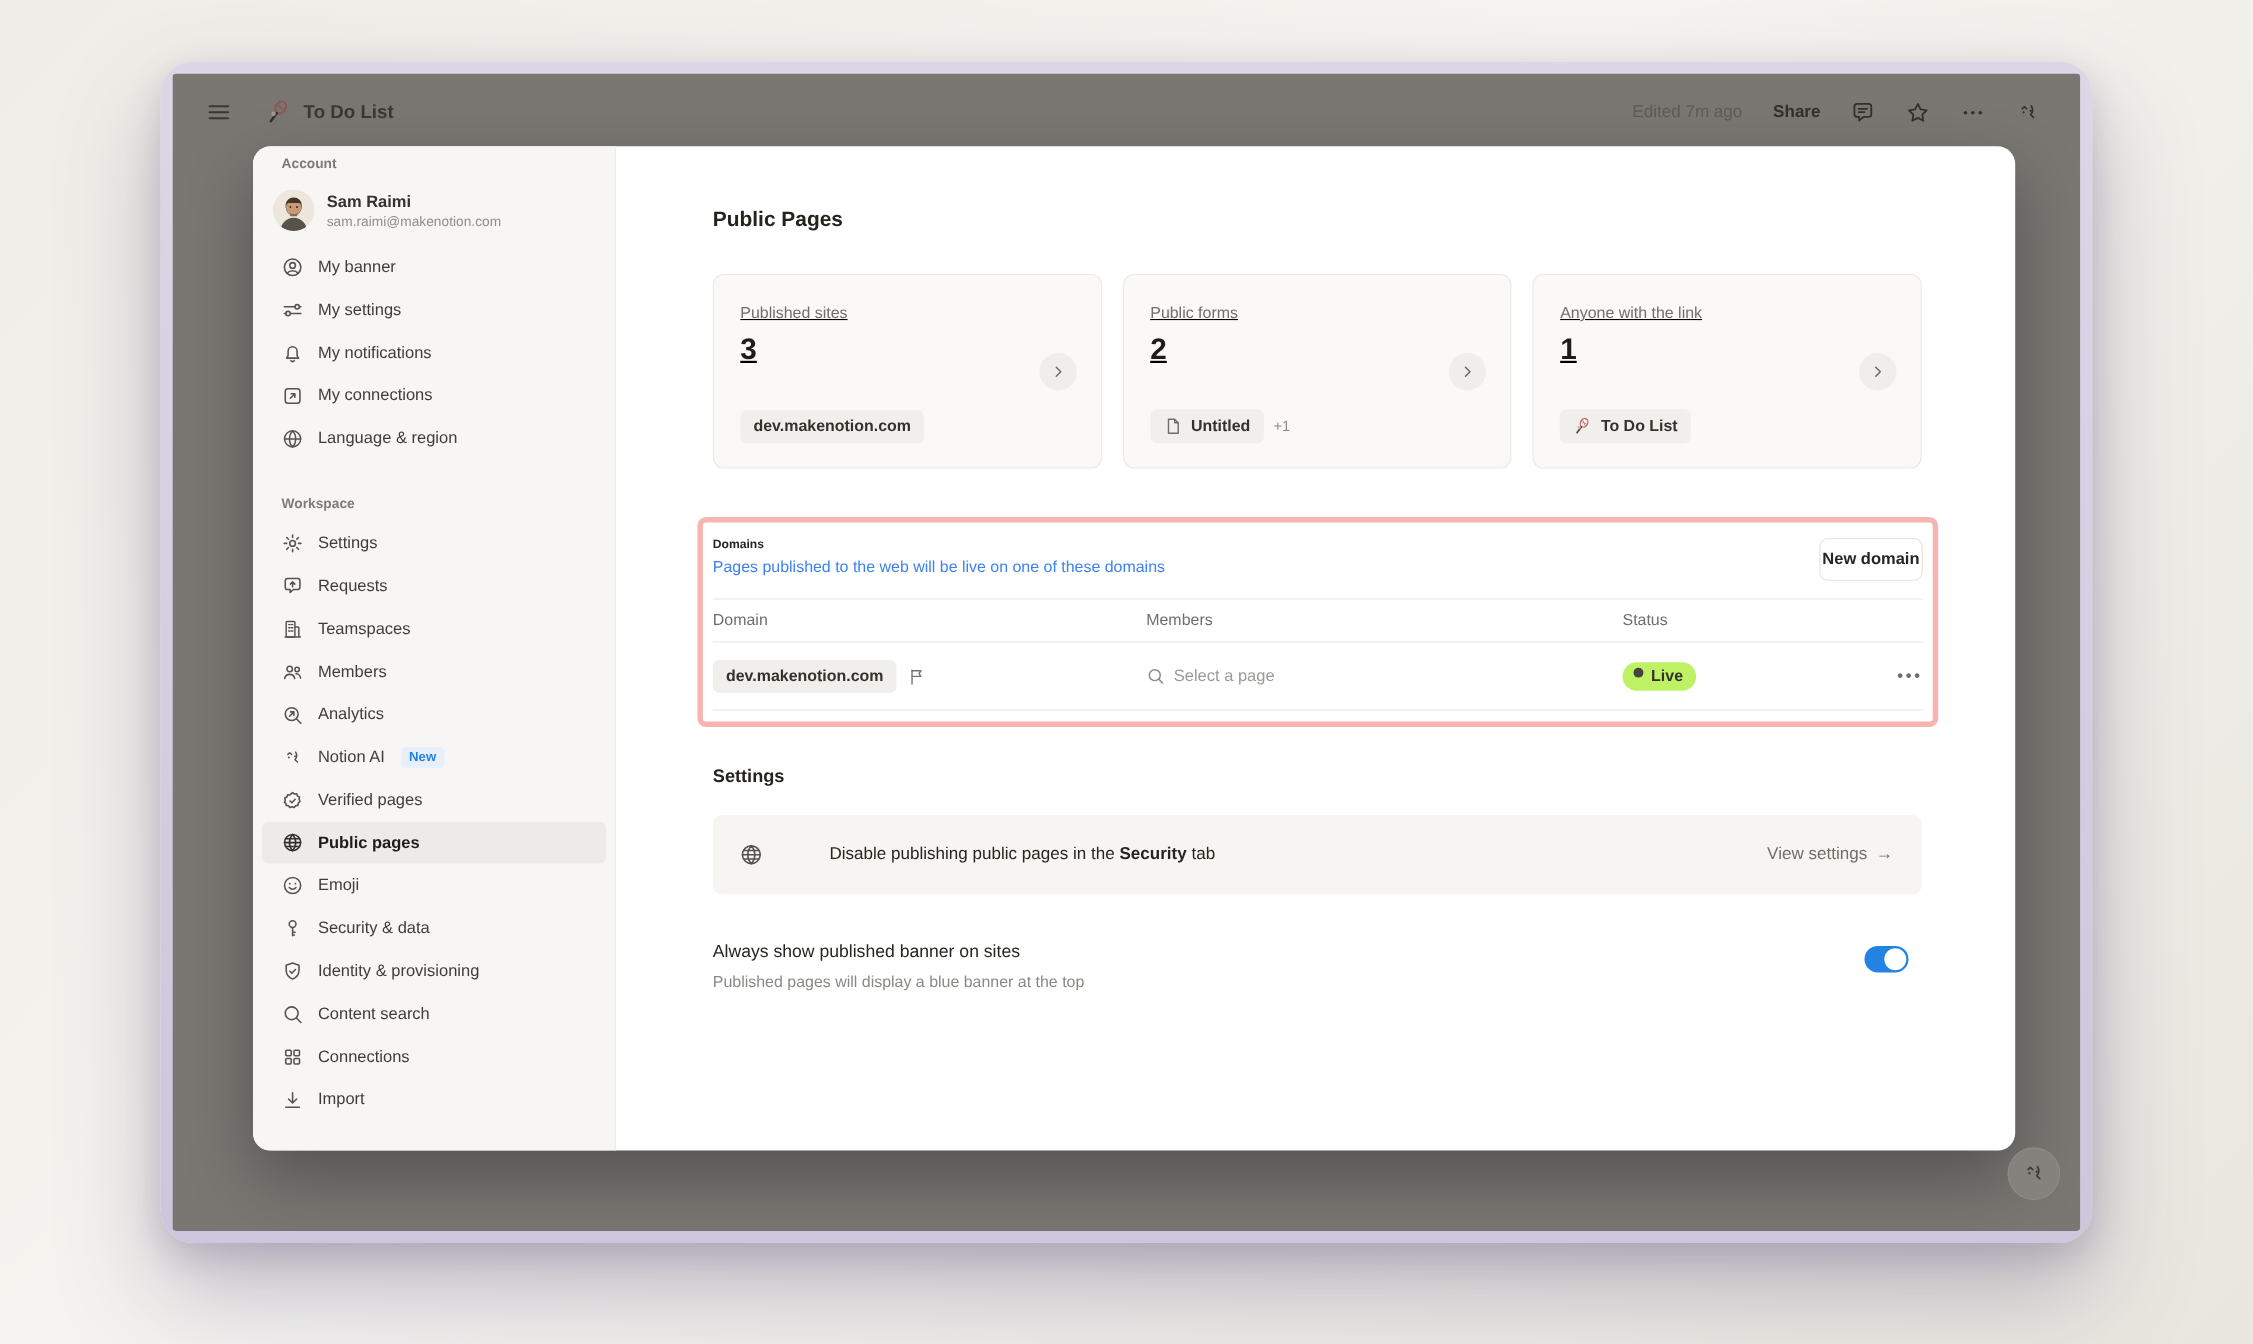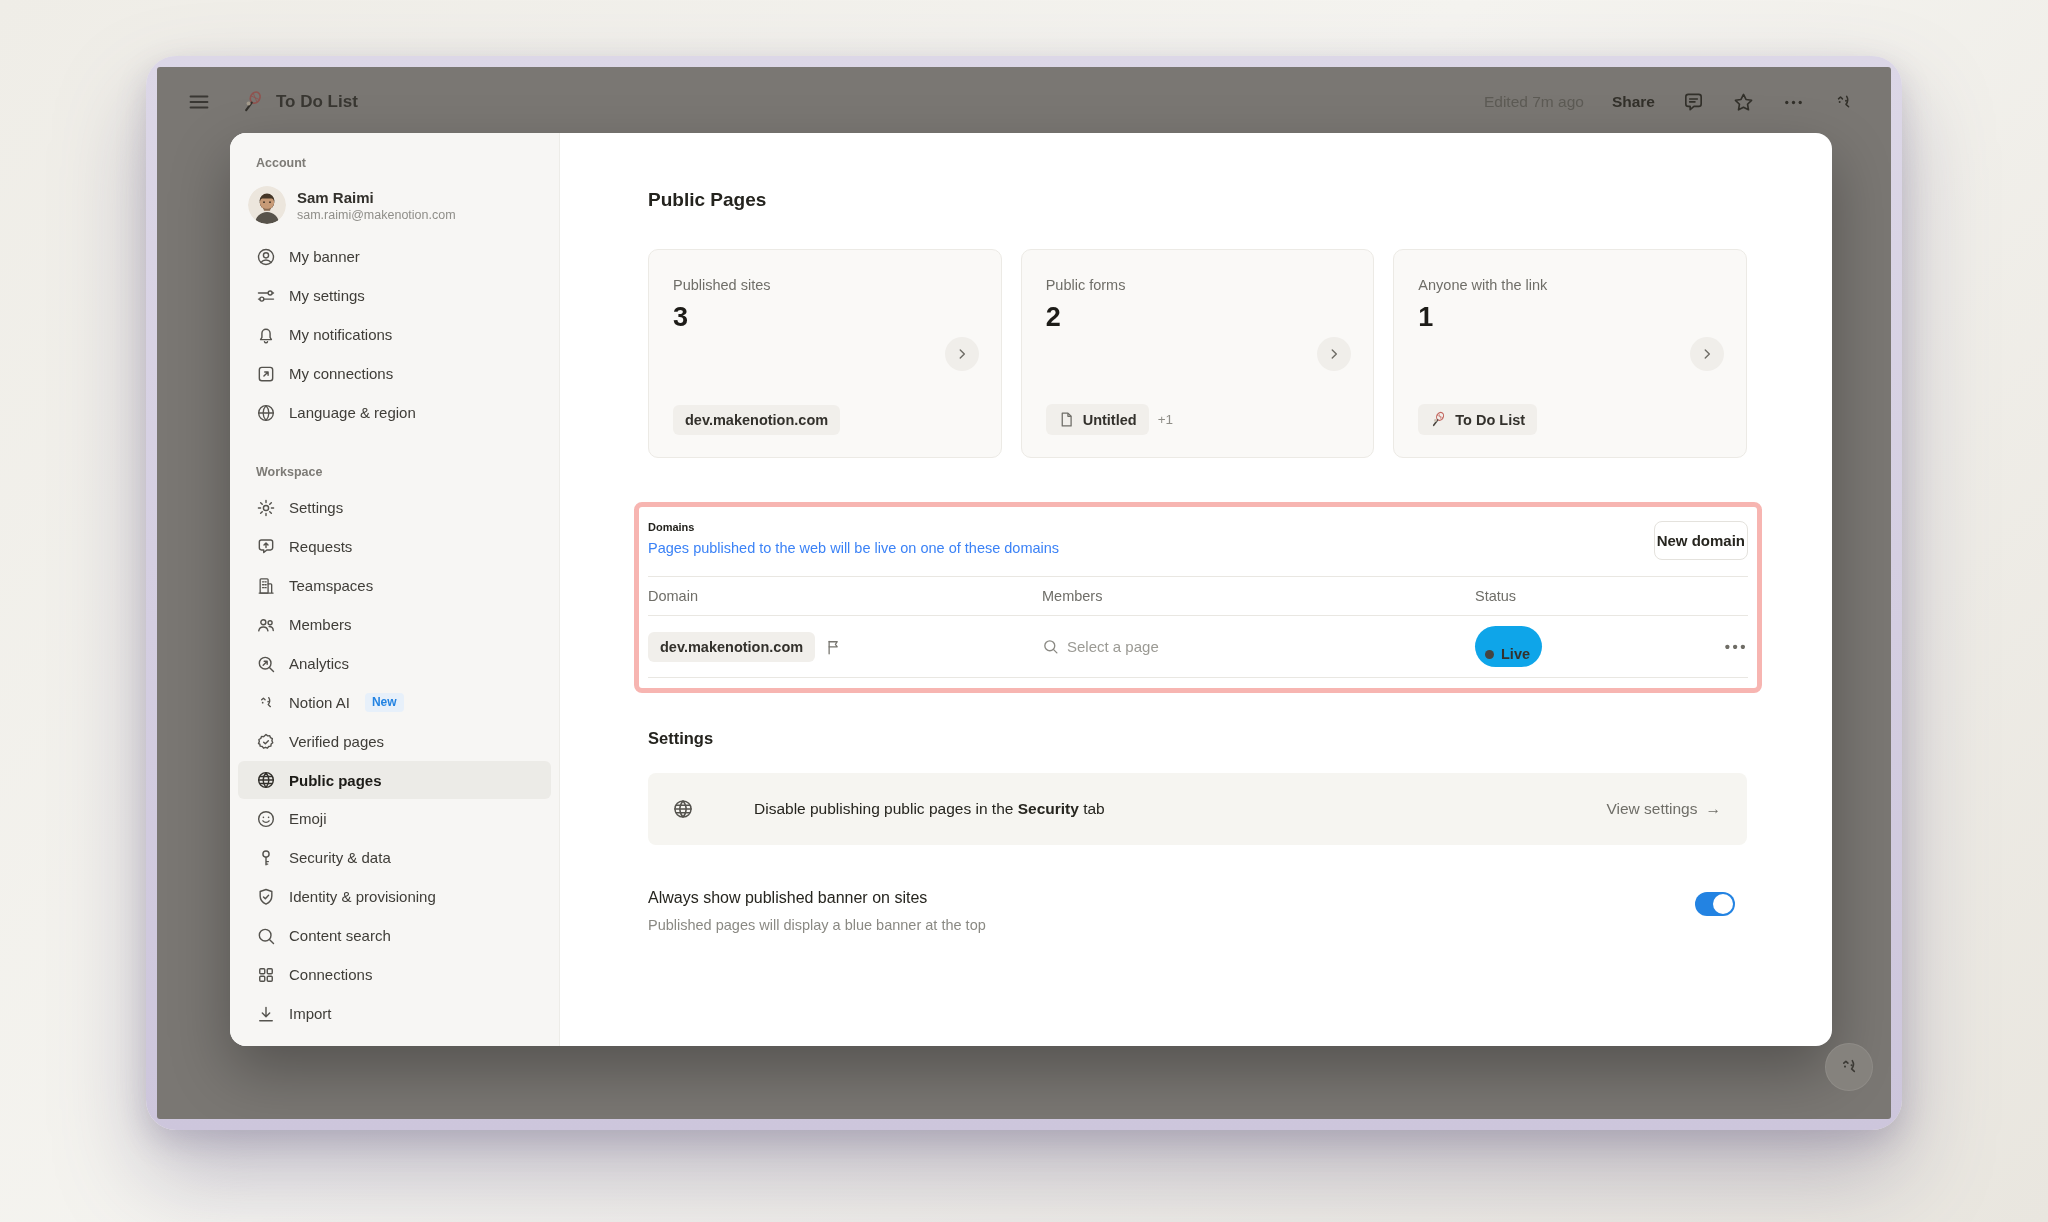"Account" .sidebar { padding-top: 14px -> none }
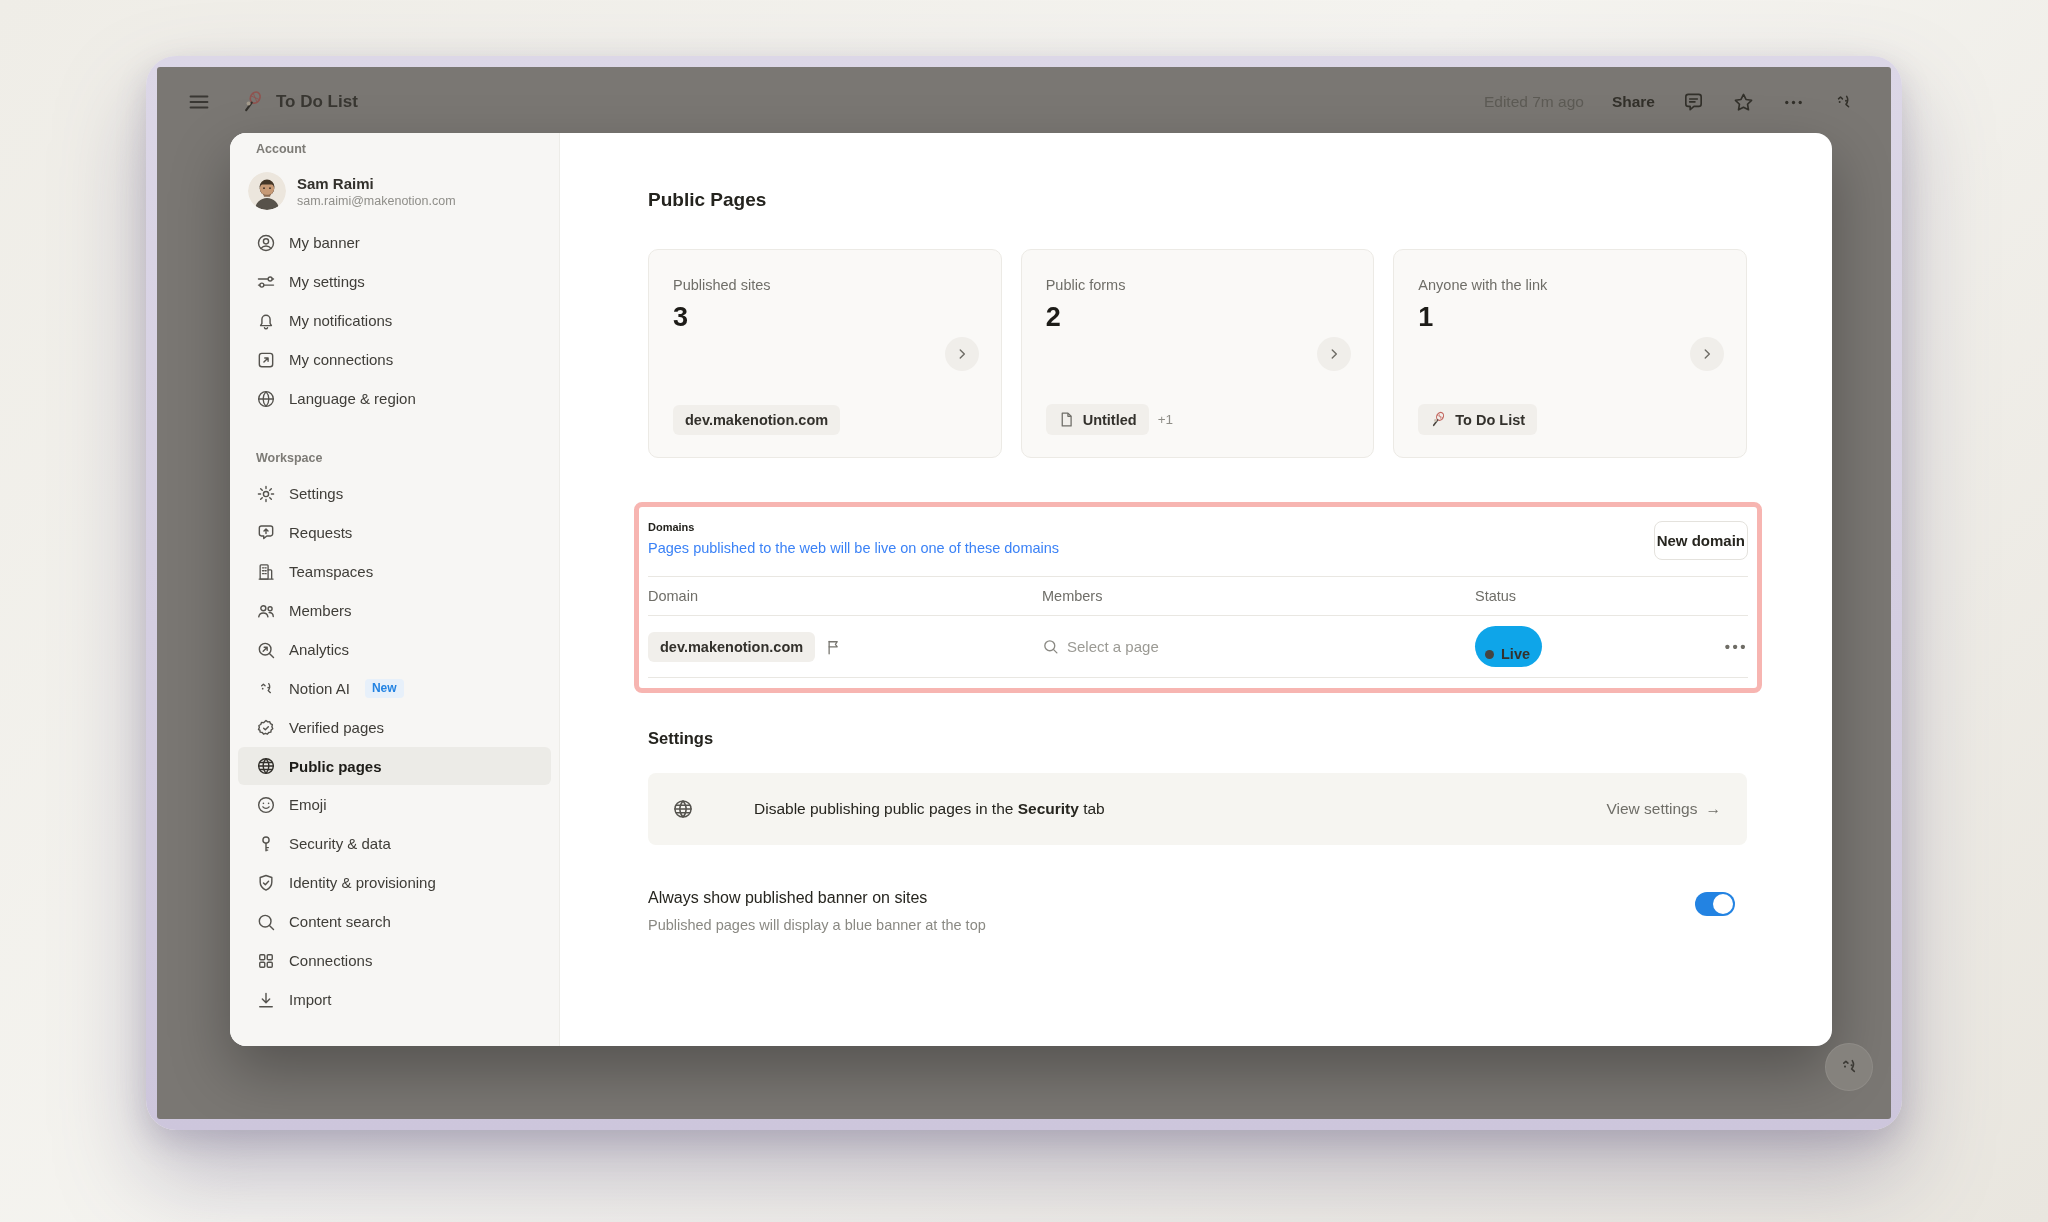"Published sites" .card { height: 209px -> 177px; text-decoration: none -> underline }
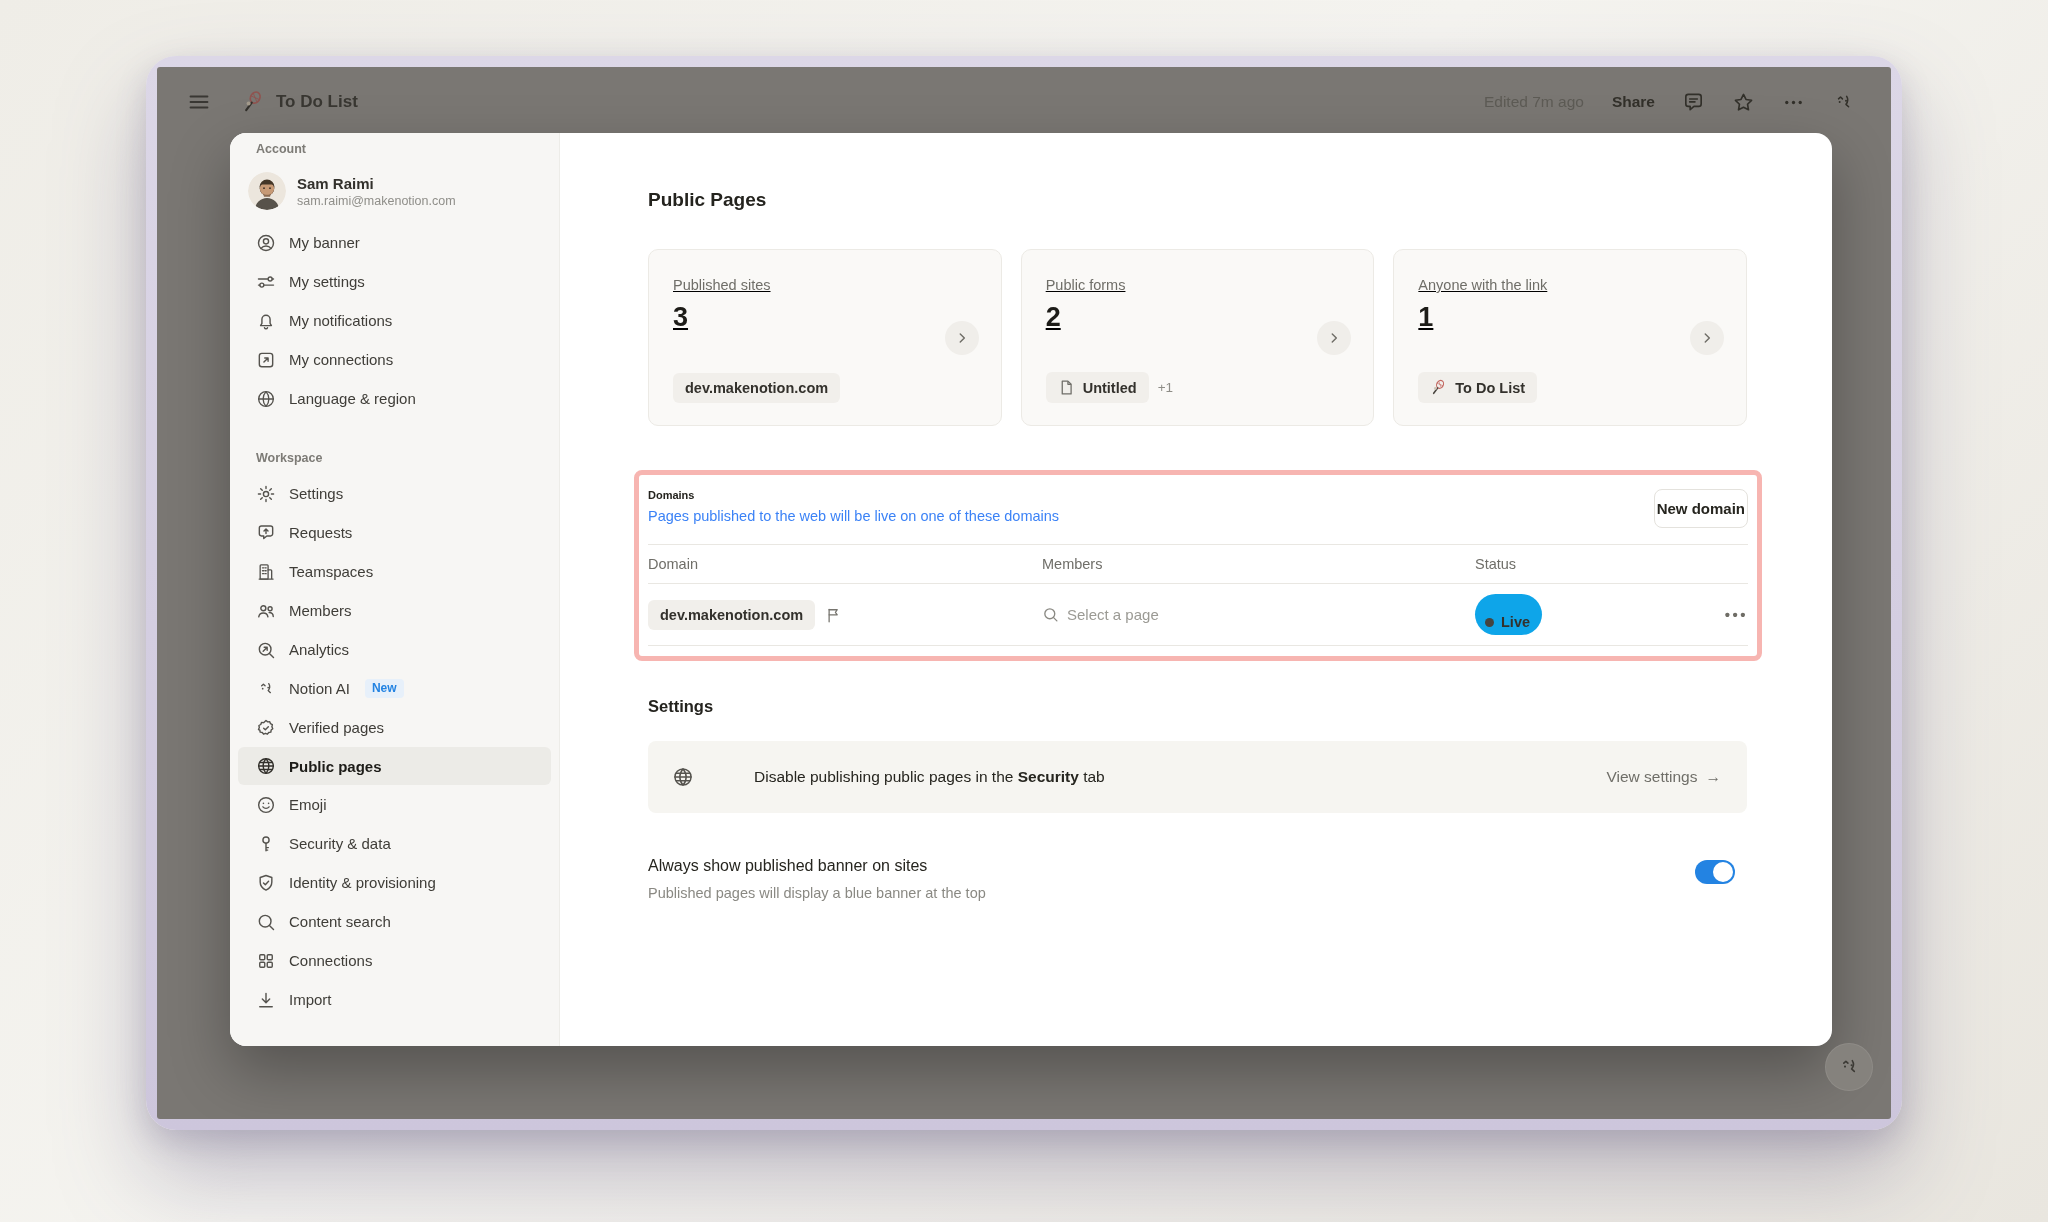"Live" .live-pill { align-items: center -> none; background: #0ea5e9 -> #bef264; padding: 20px 12px 5px 10px -> 5px 12px 5px 10px }
